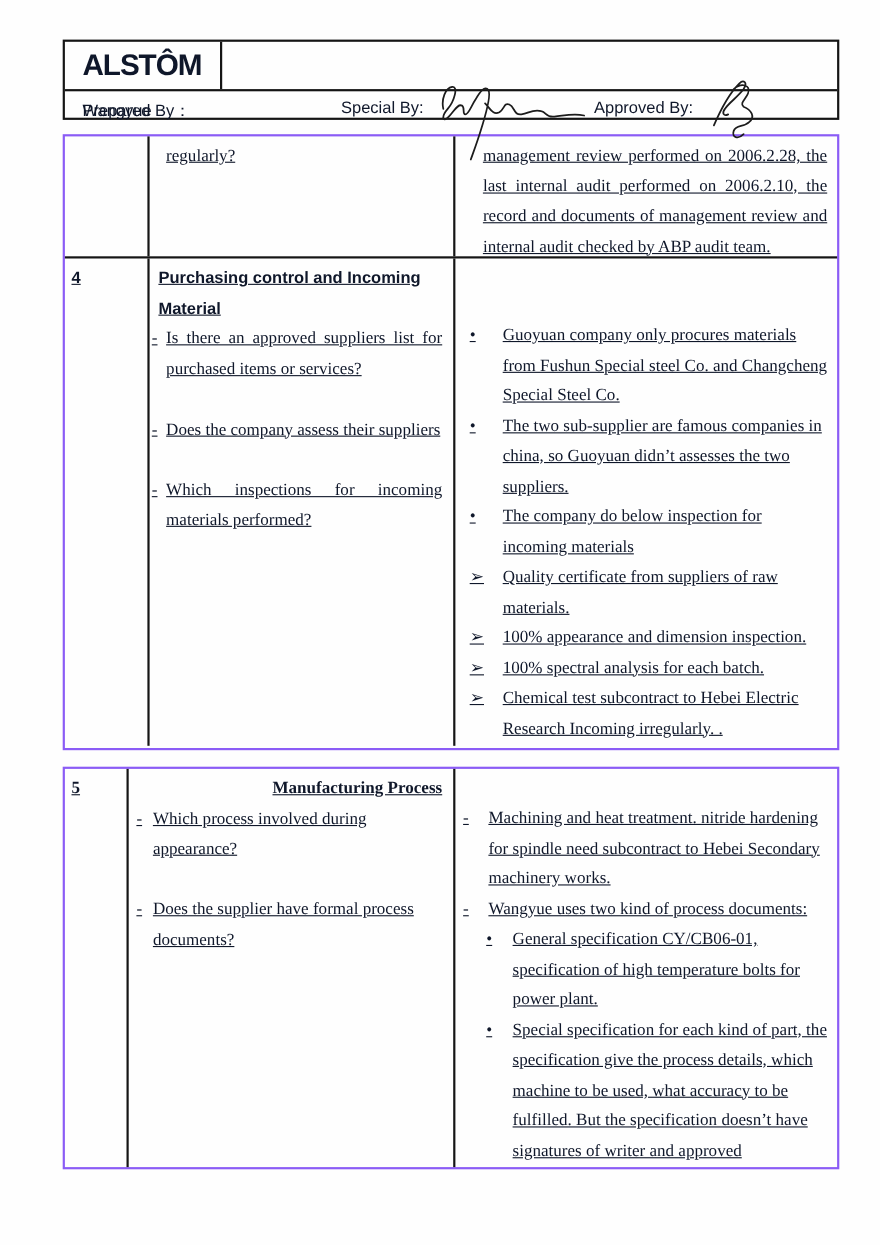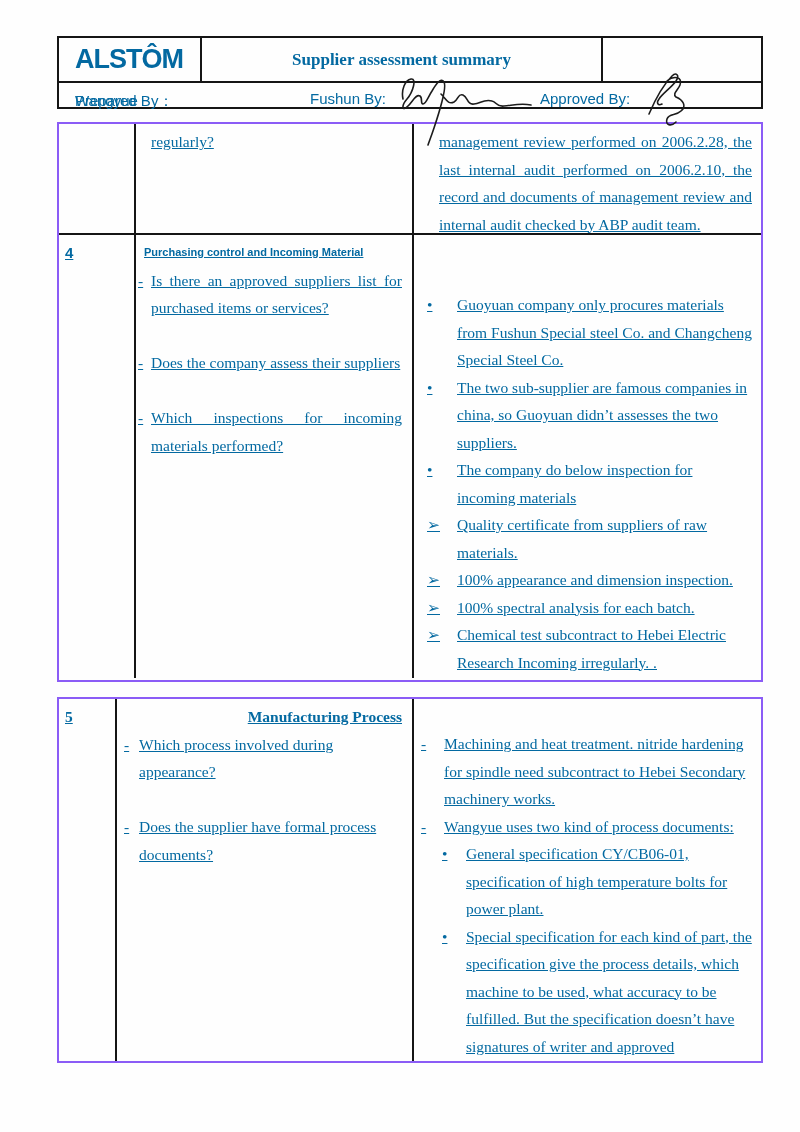"ALSTÔM" .page { color: #0369a1 -> #0f172a }
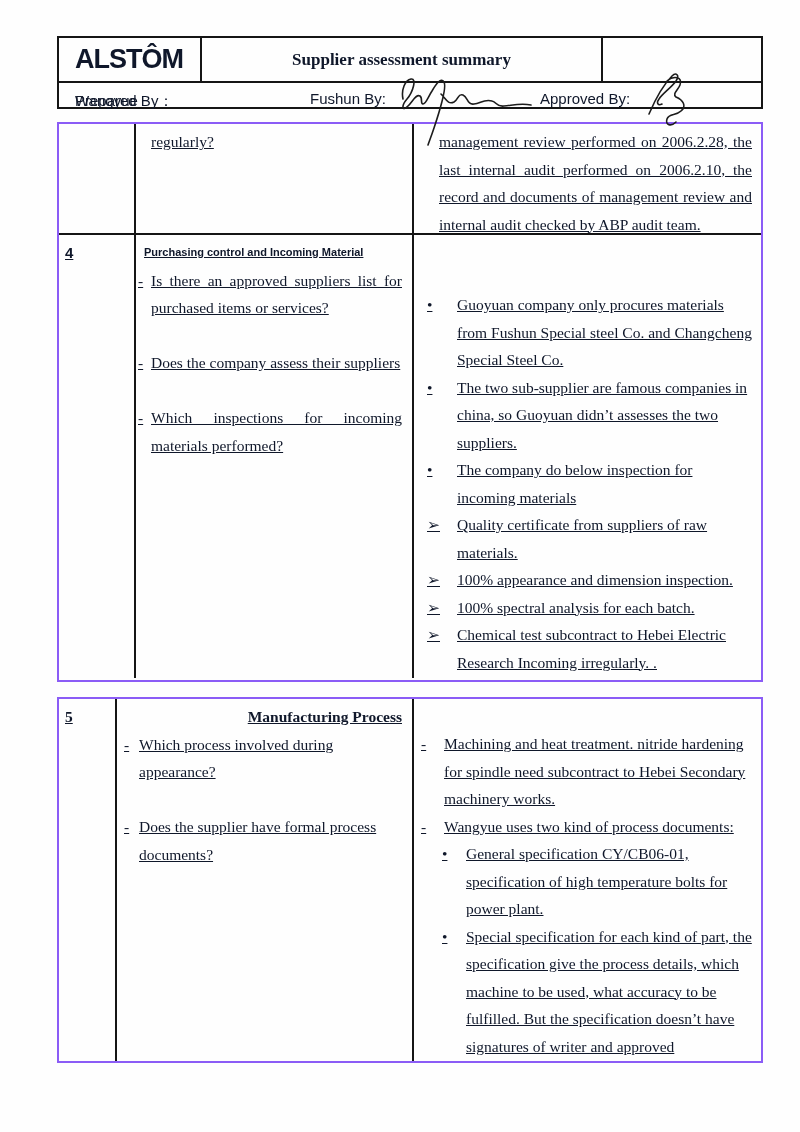"Supplier assessment summary" div.hdr-cell { html: <div>Supplier assessment summary</div> -> none }
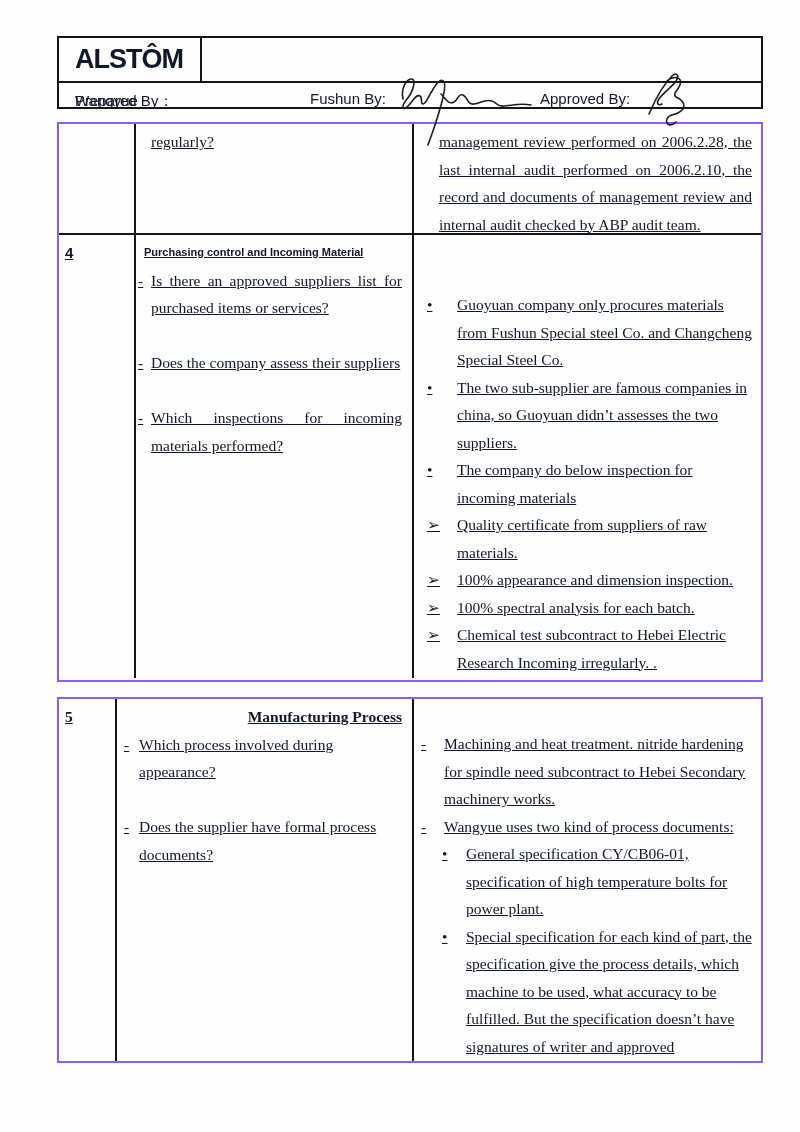"Fushun By:" span.lbl-checked { text: Fushun -> Special }
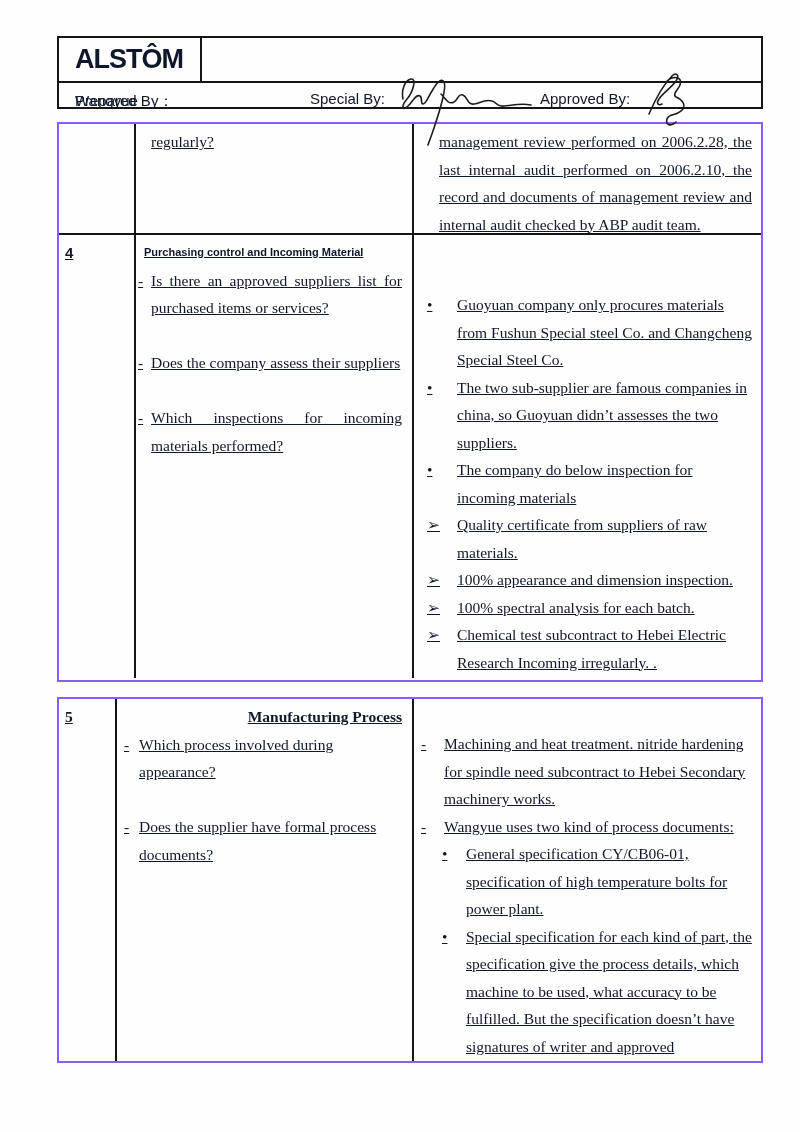"Purchasing control and Incoming Material" .h-sans { font-size: 11px -> 15px }
